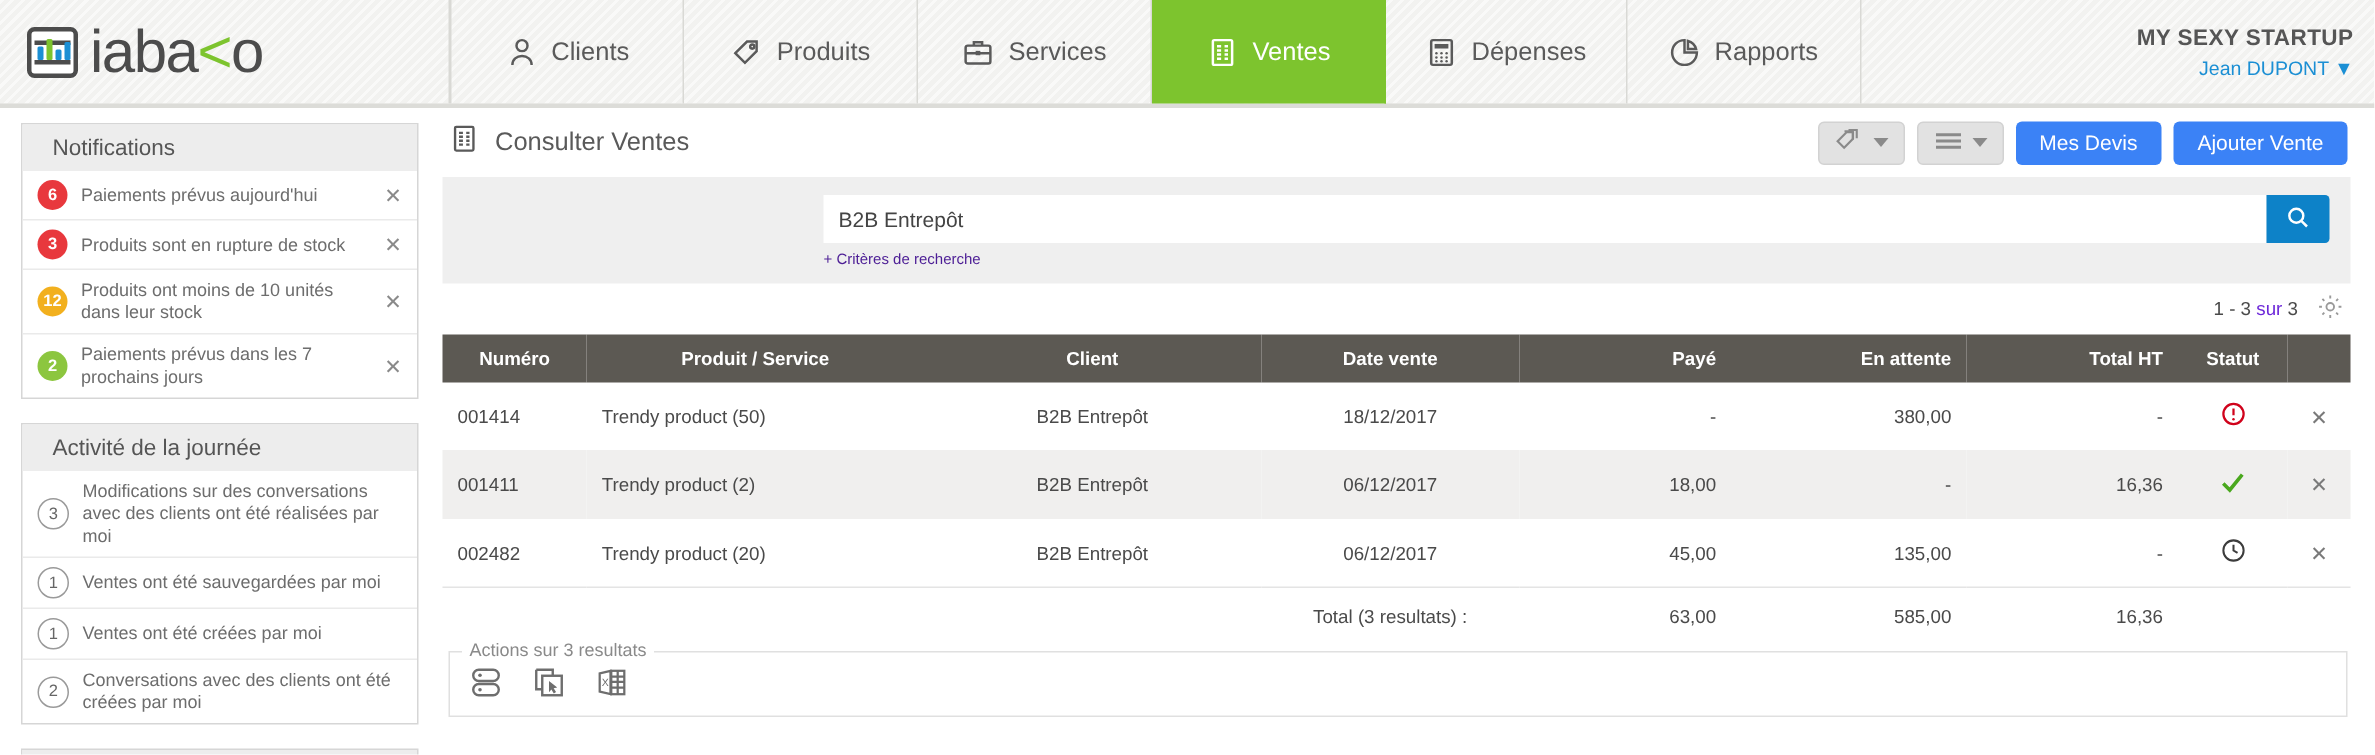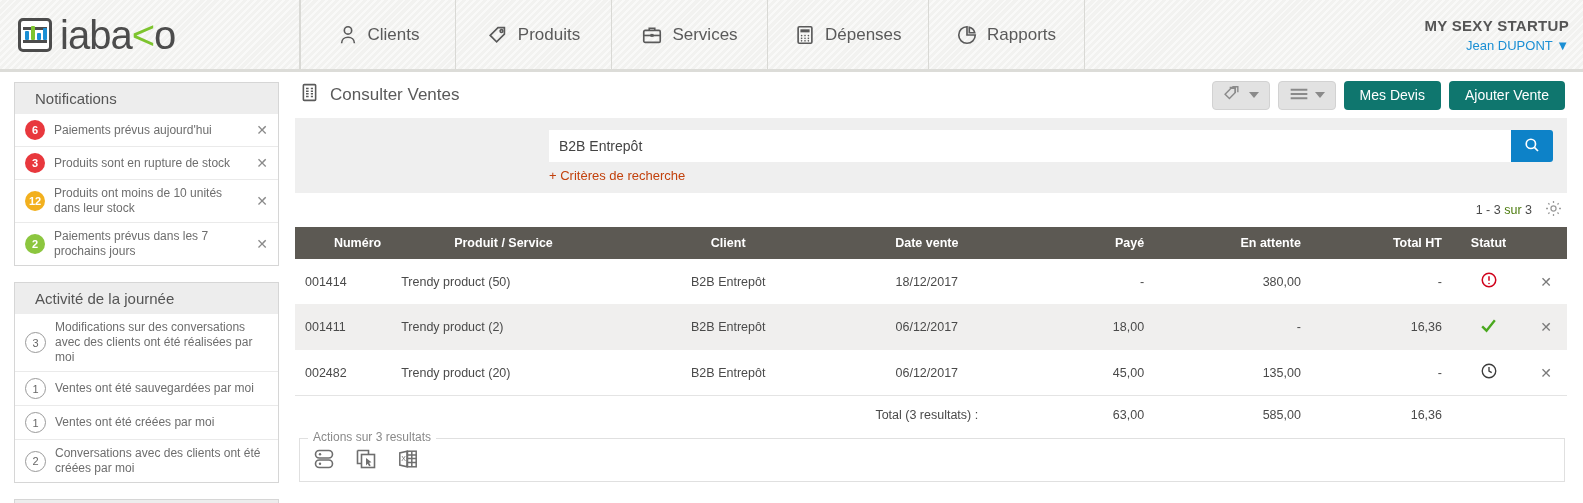"Ventes" div.nav-item { html: none -> <div> <span> <svg> <rect></rect> <path></path> </svg> </span> <span>Ventes</span> </div> }
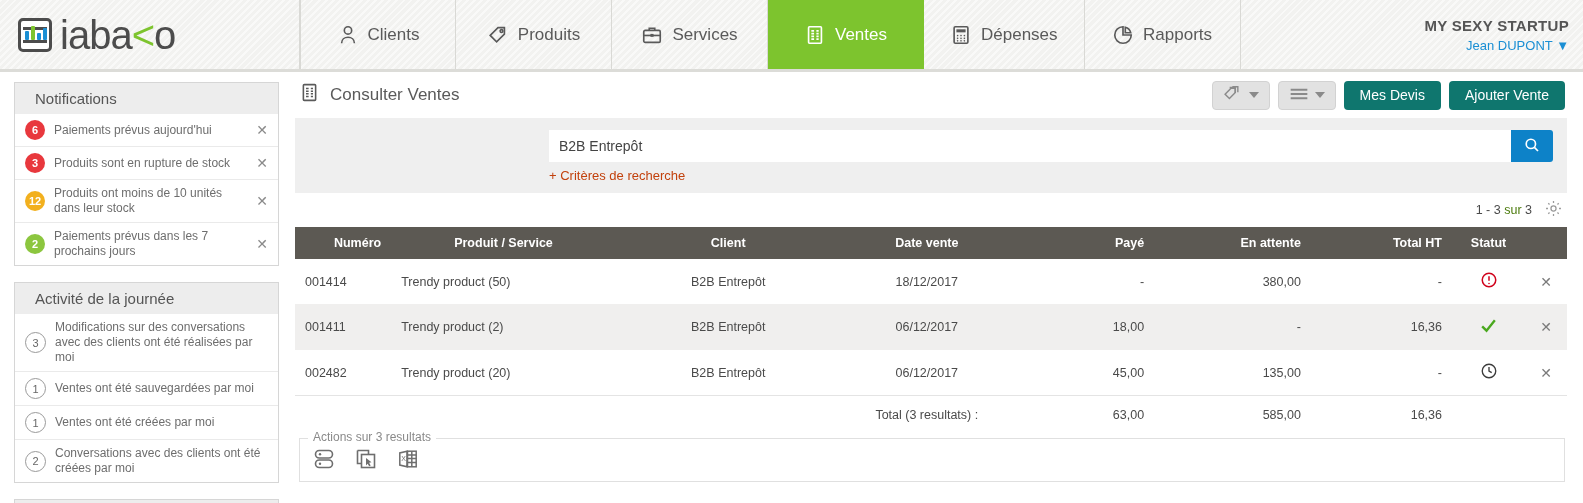"Mes Devis" .green-btn { background: #0f766e -> #3b82f6 }
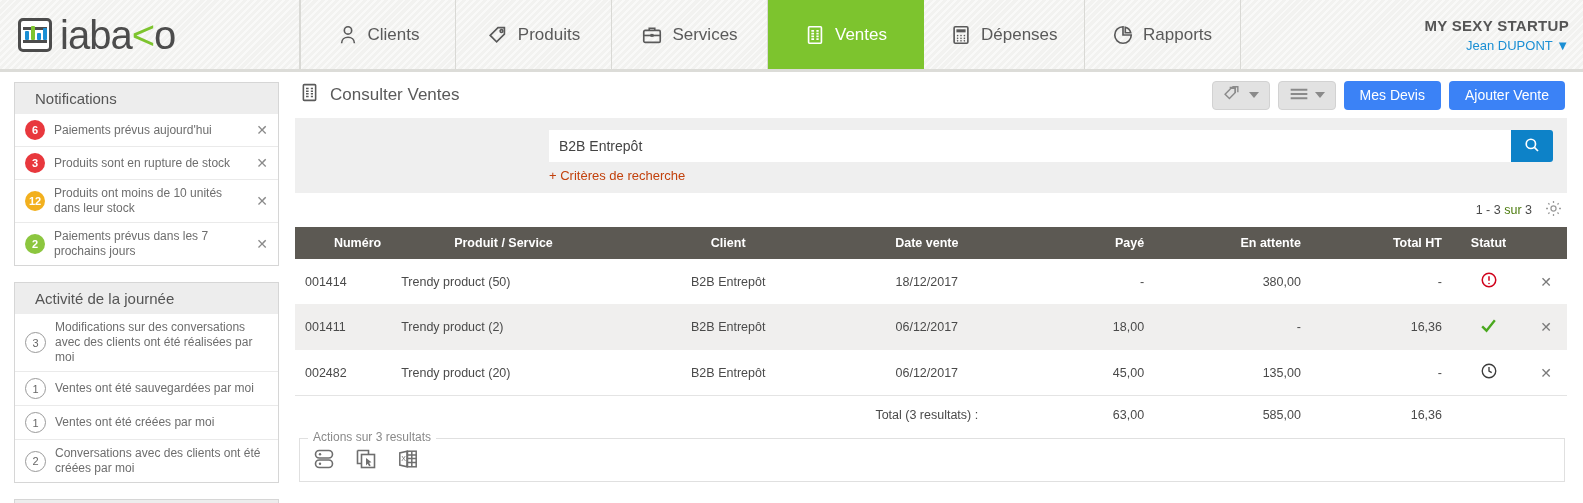"+ Critères de recherche" .criteria-link { color: #c2410c -> #4c1d95; font-size: 13px -> 10px }
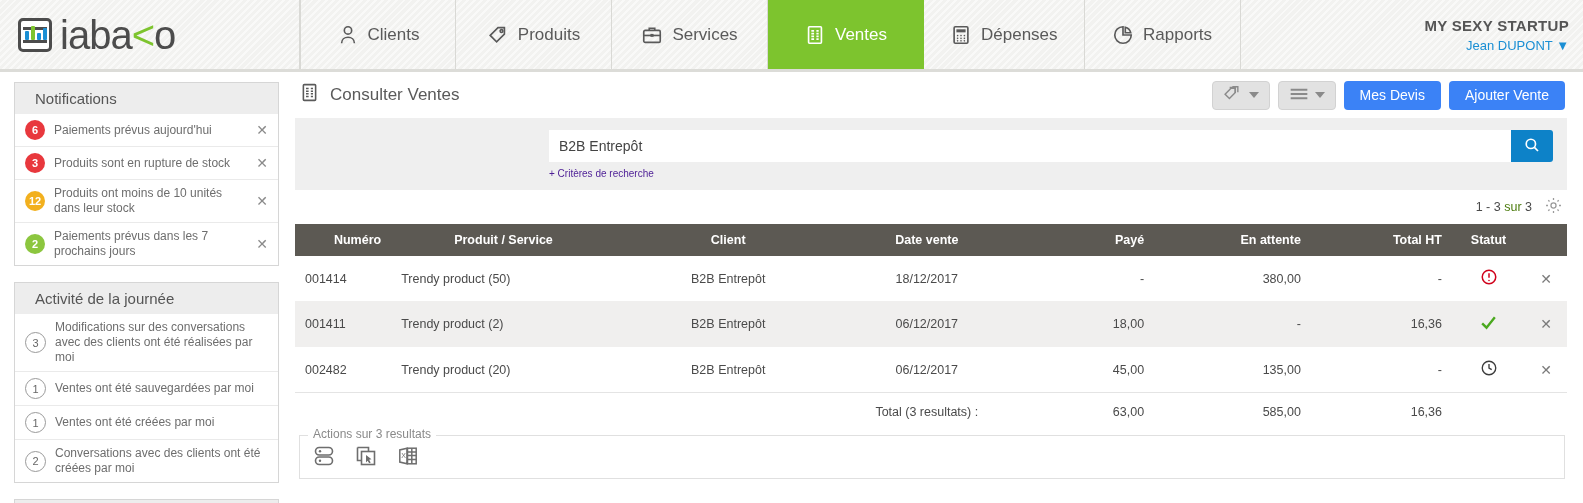"sur" .count-row .dim { color: #4d7c0f -> #6d28d9 }
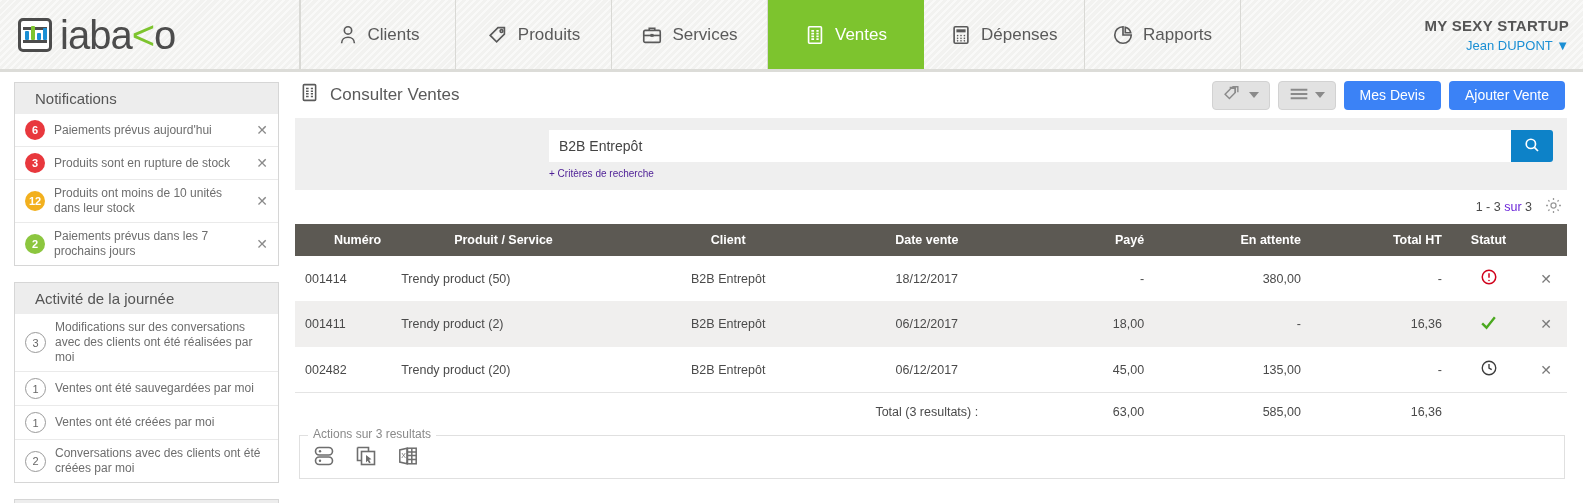"Numéro" table.sales thead th.l { text-align: right -> center }
